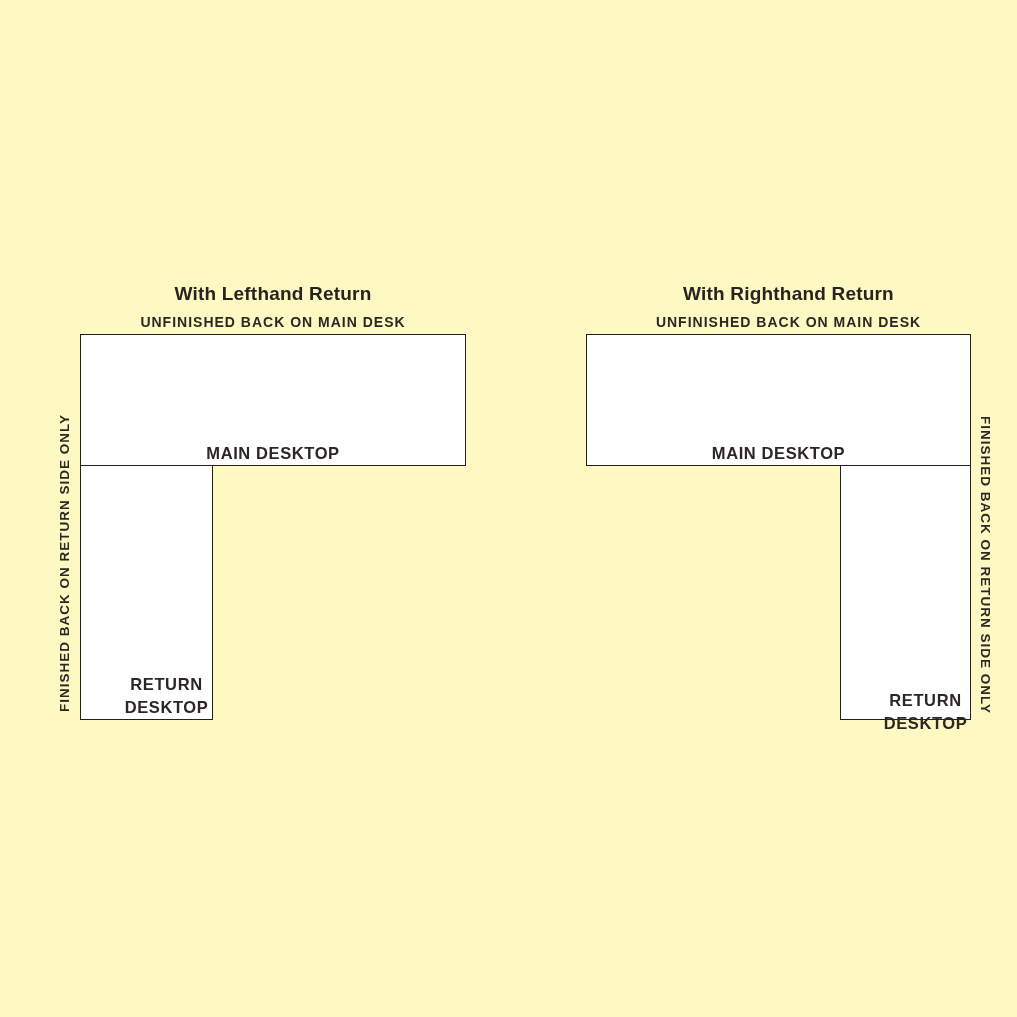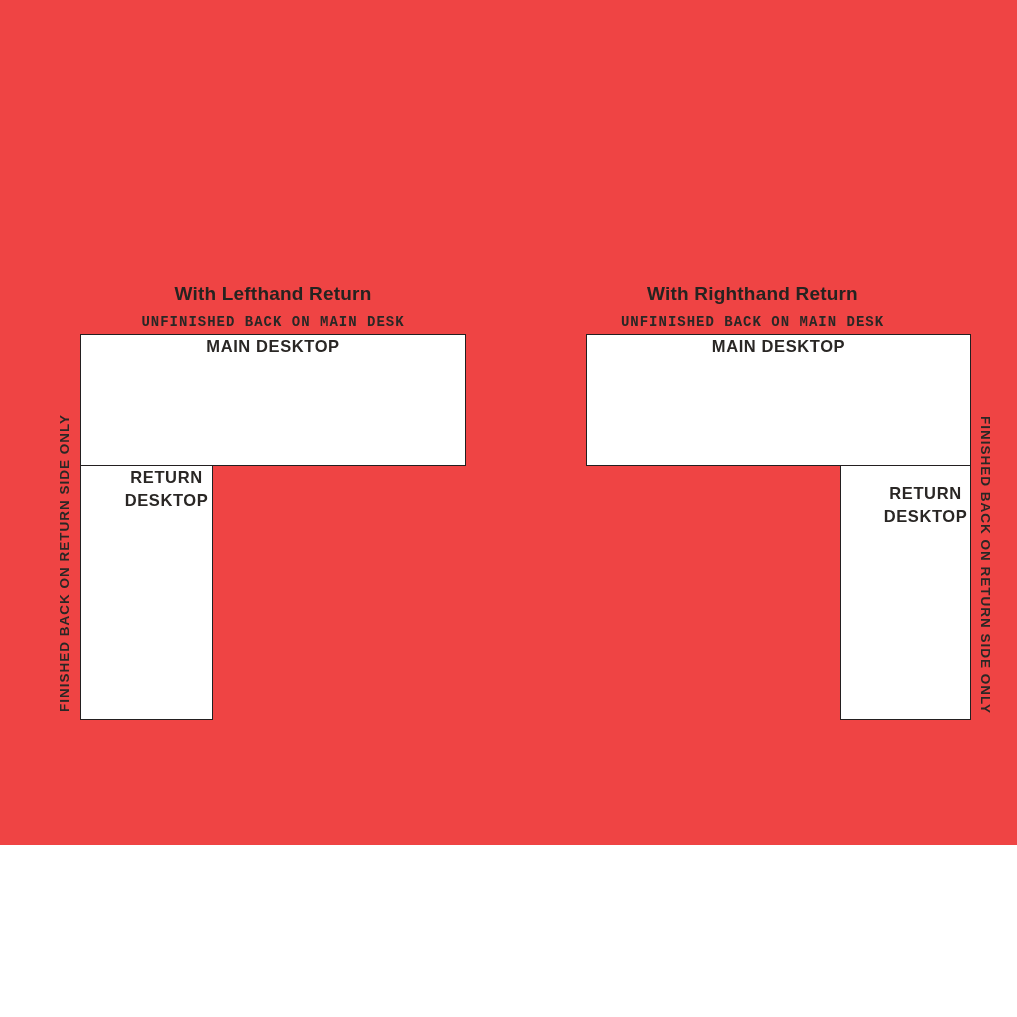"With Lefthand Return" .canvas { background: #ef4444 -> #fef9c3; height: 845px -> 1017px }
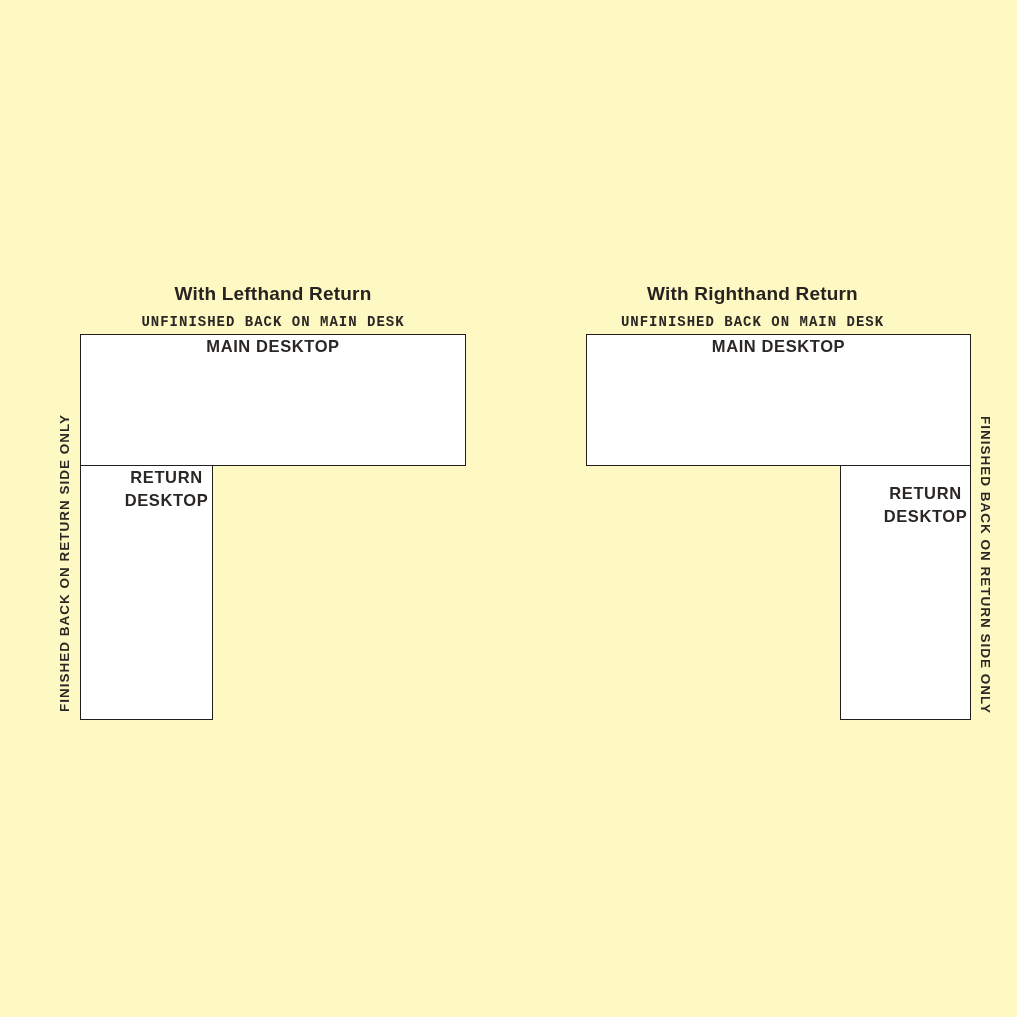"With Righthand Return" .rh .diagram-title, .rh .diagram-subtitle { left: 560px -> 596px }
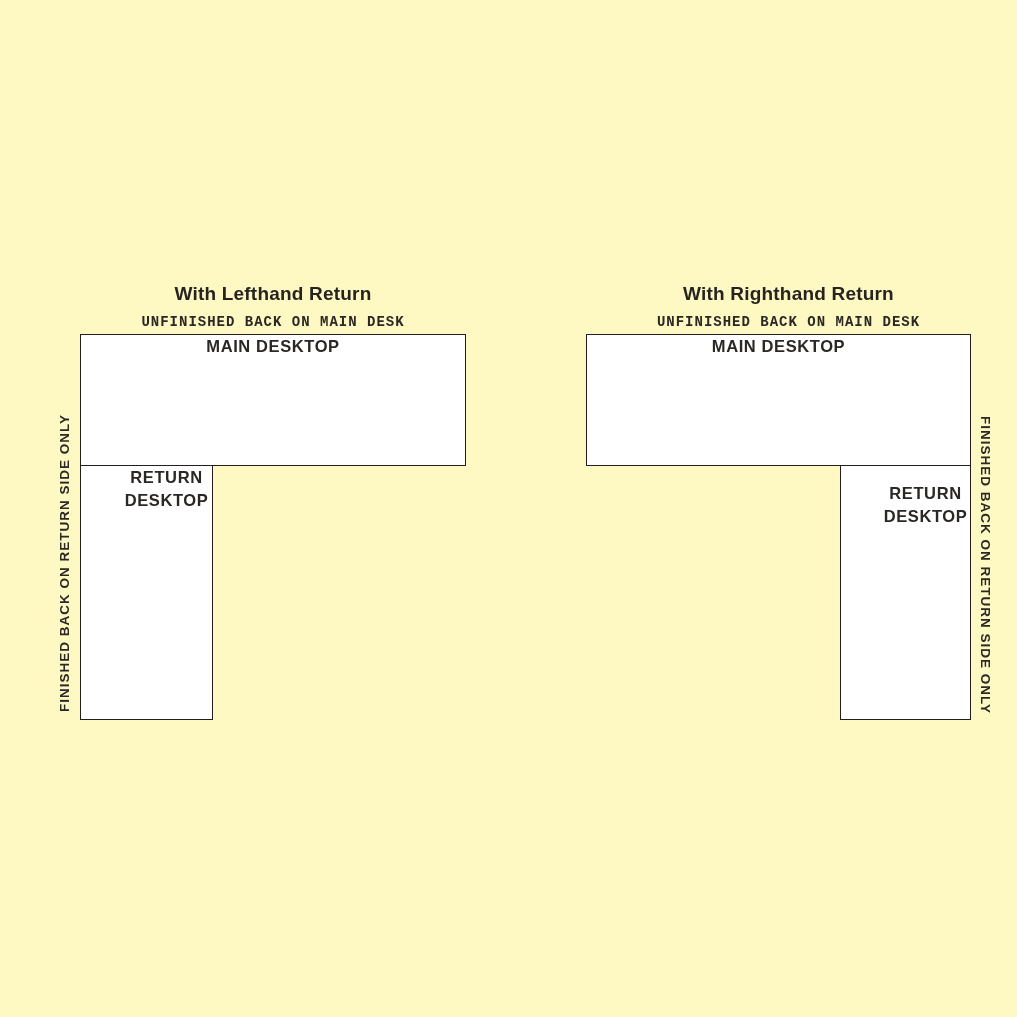"UNFINISHED BACK ON MAIN DESK" .diagram-subtitle { font-family: Liberation Mono, monospace -> none }
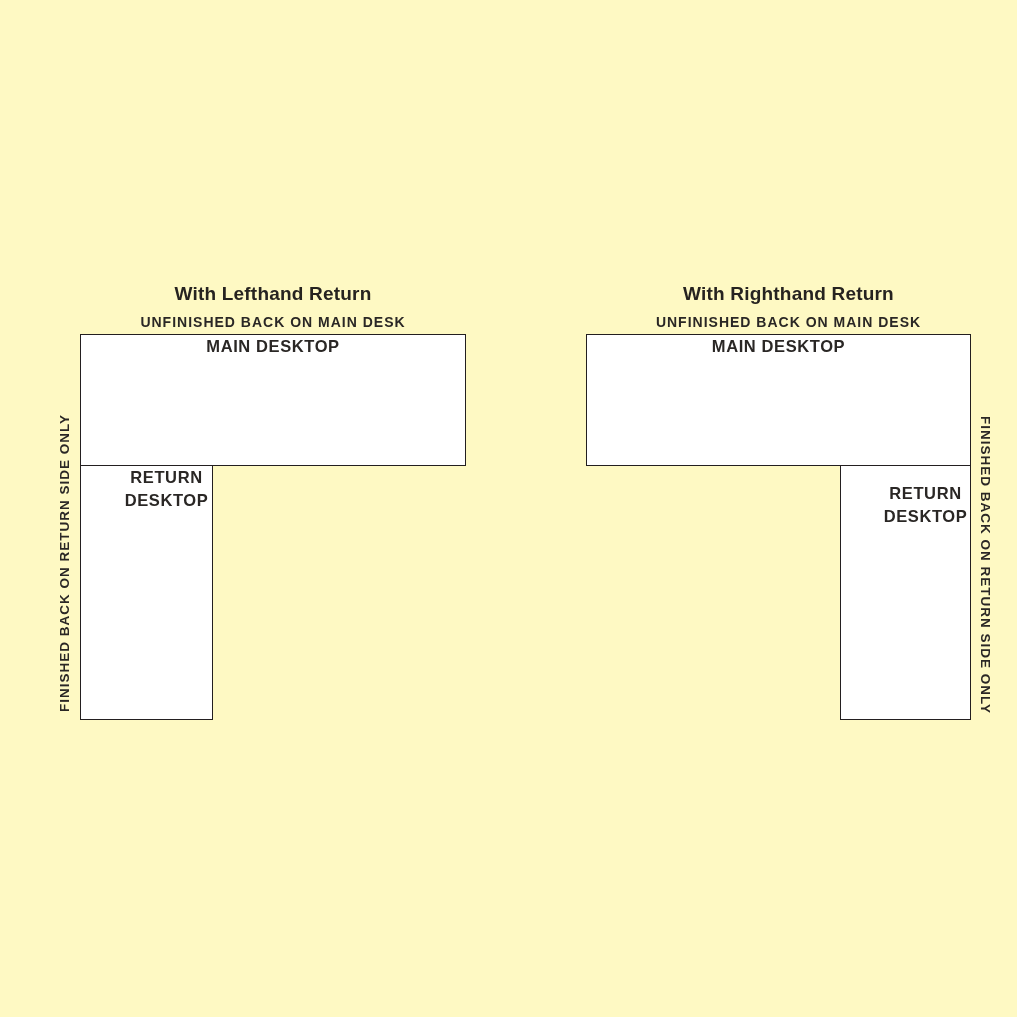"MAIN DESKTOP" .rect { align-items: flex-start -> flex-end }
